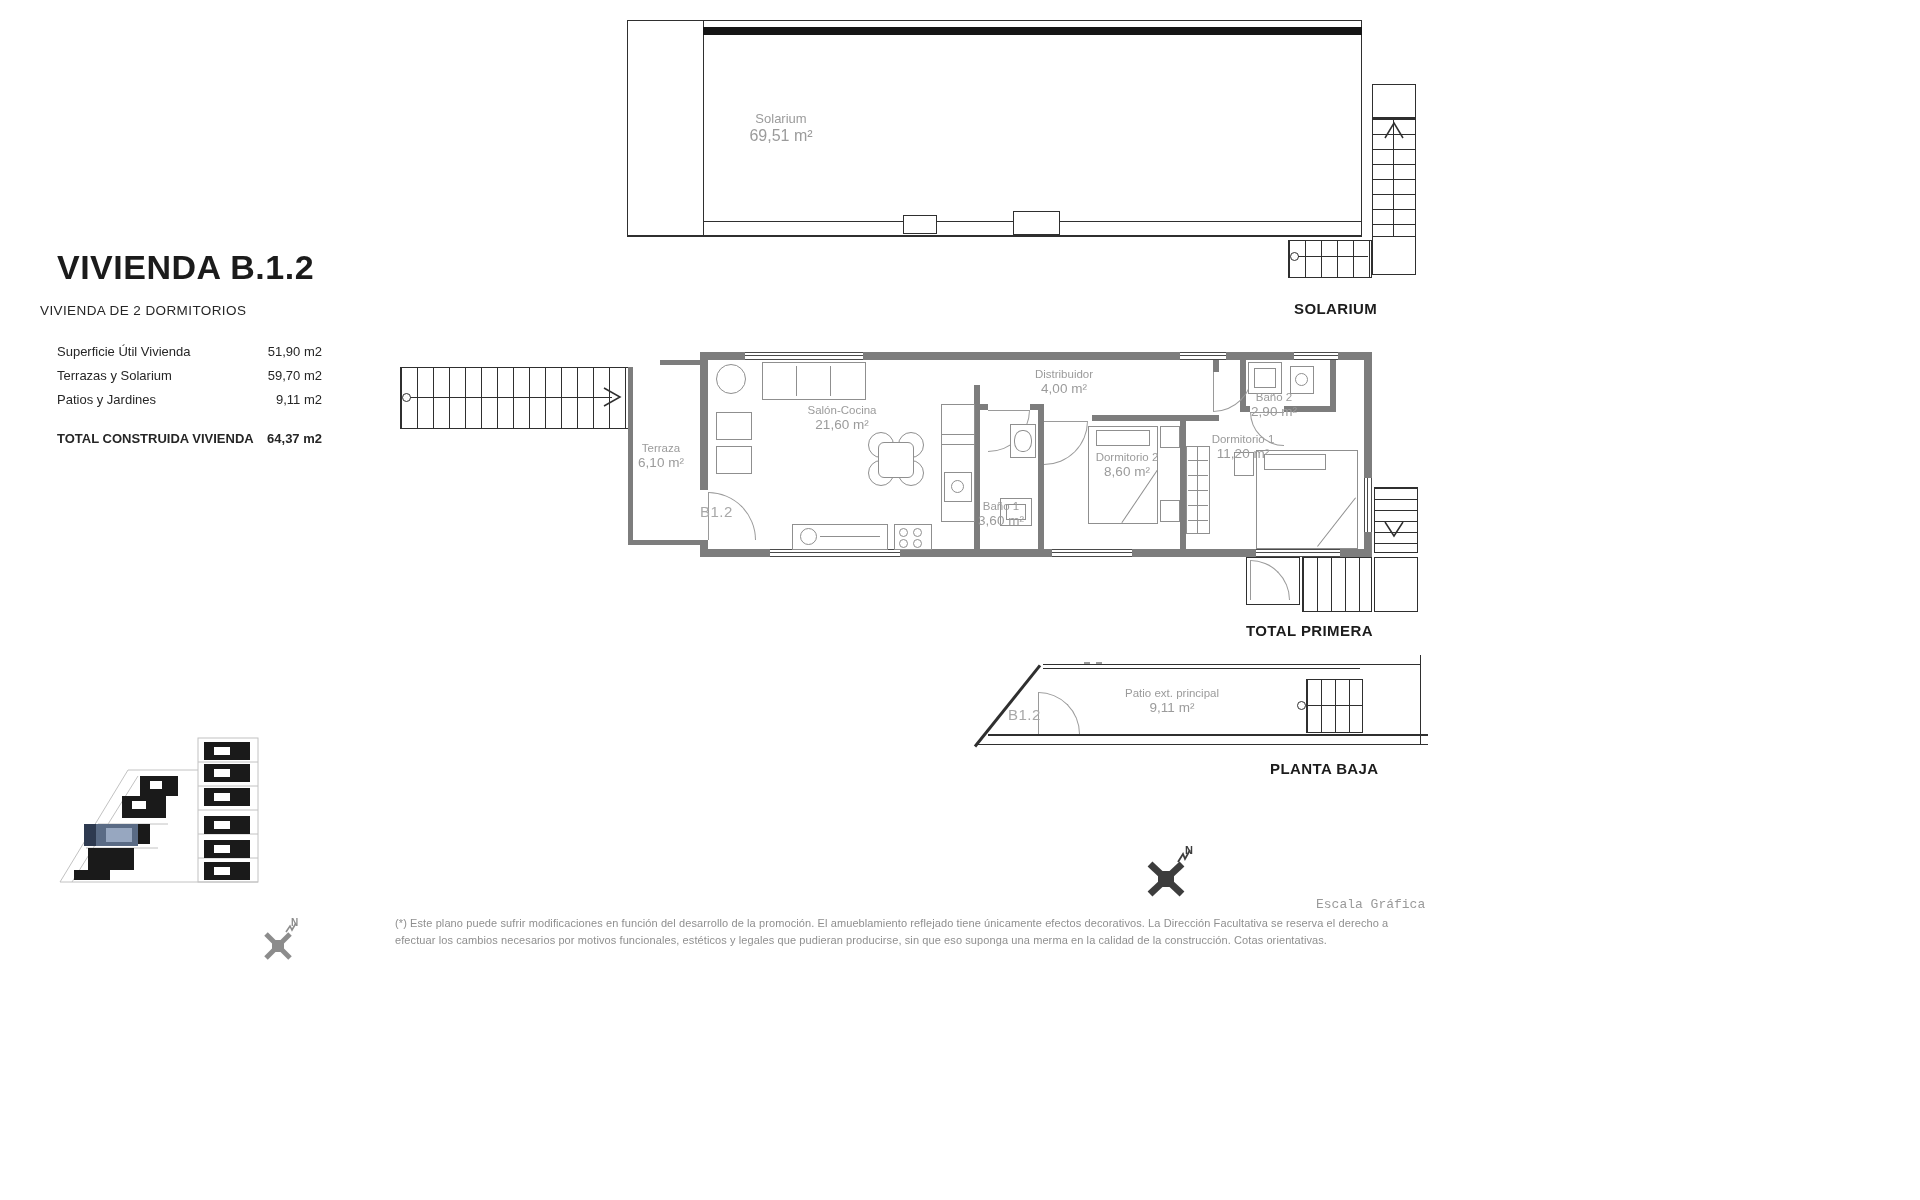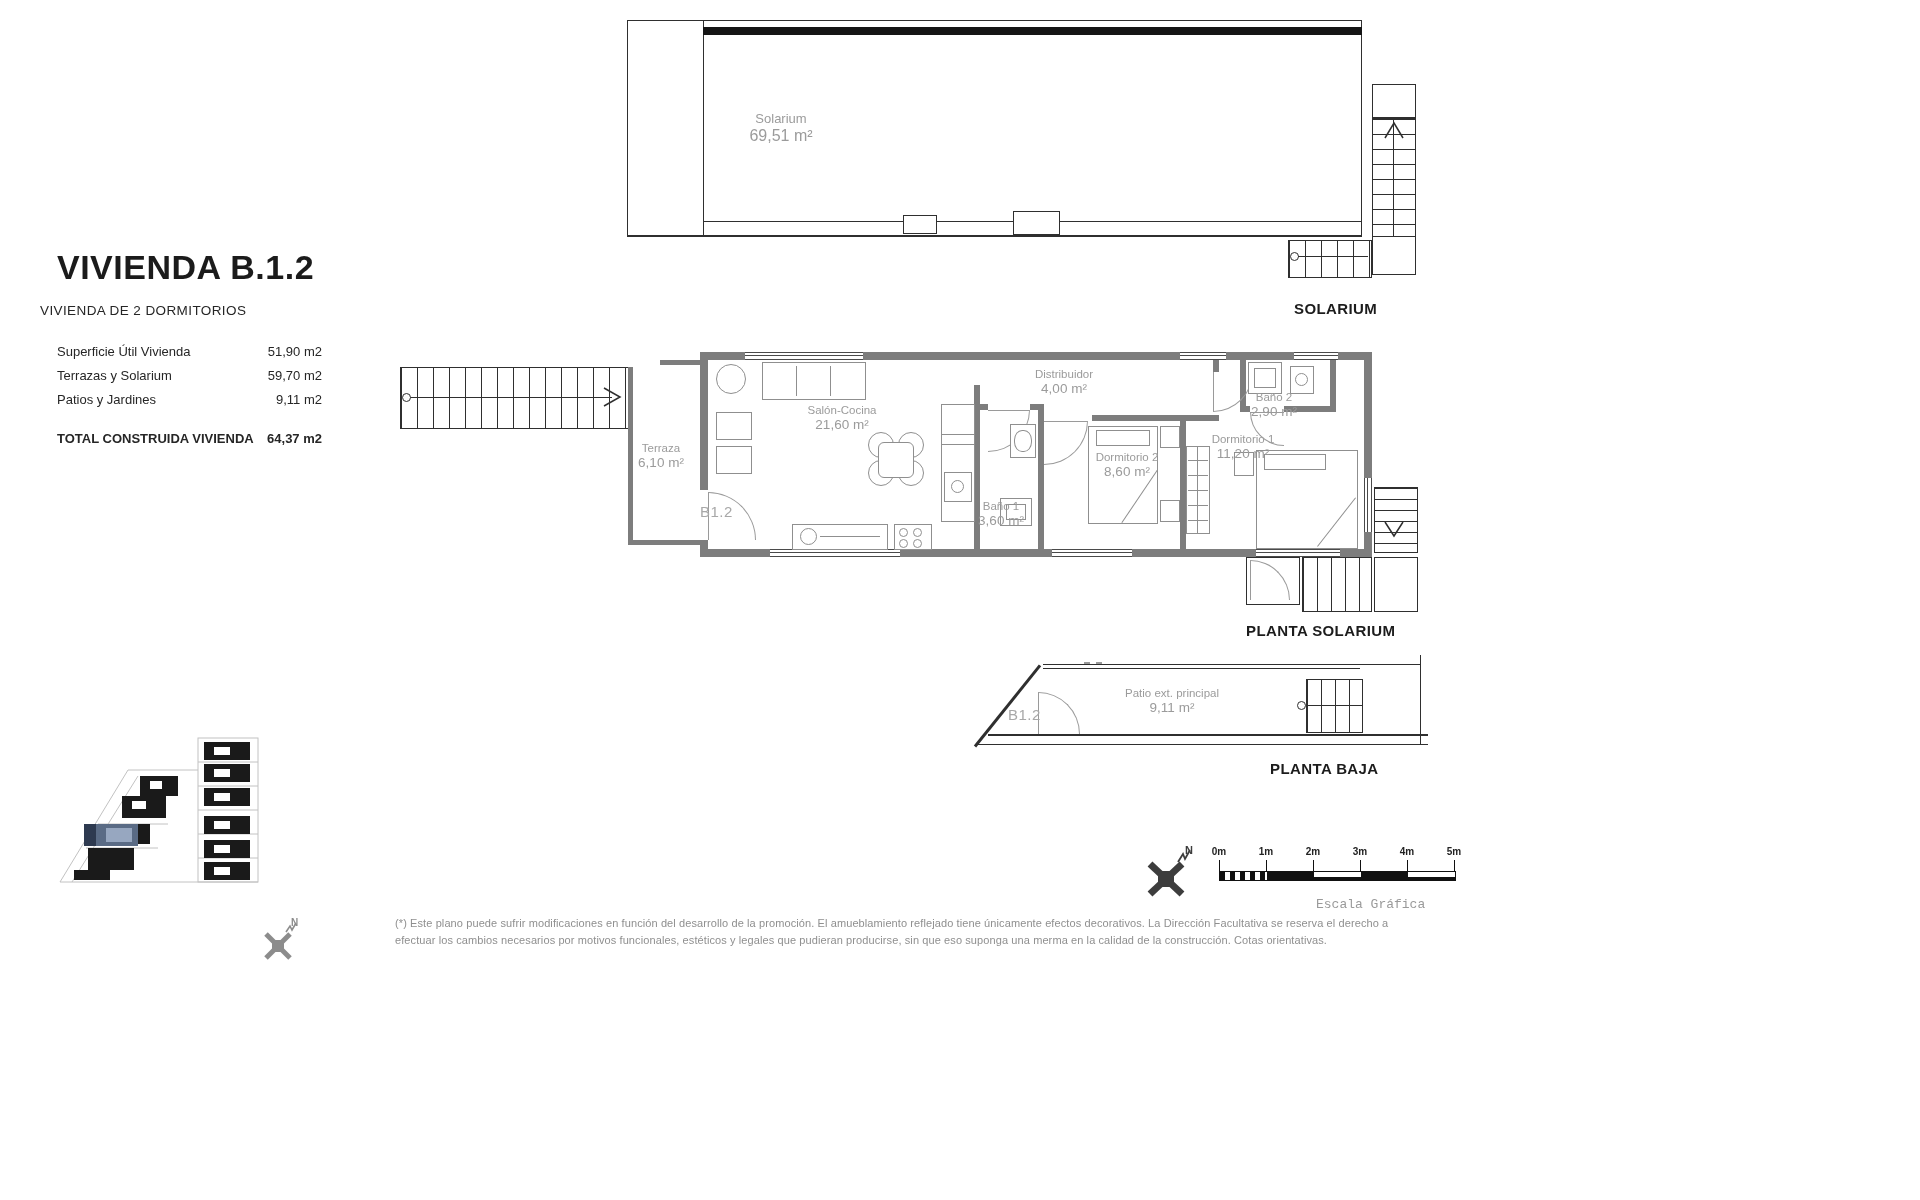"PLANTA SOLARIUM" div.cap { text: PLANTA SOLARIUM -> TOTAL PRIMERA }
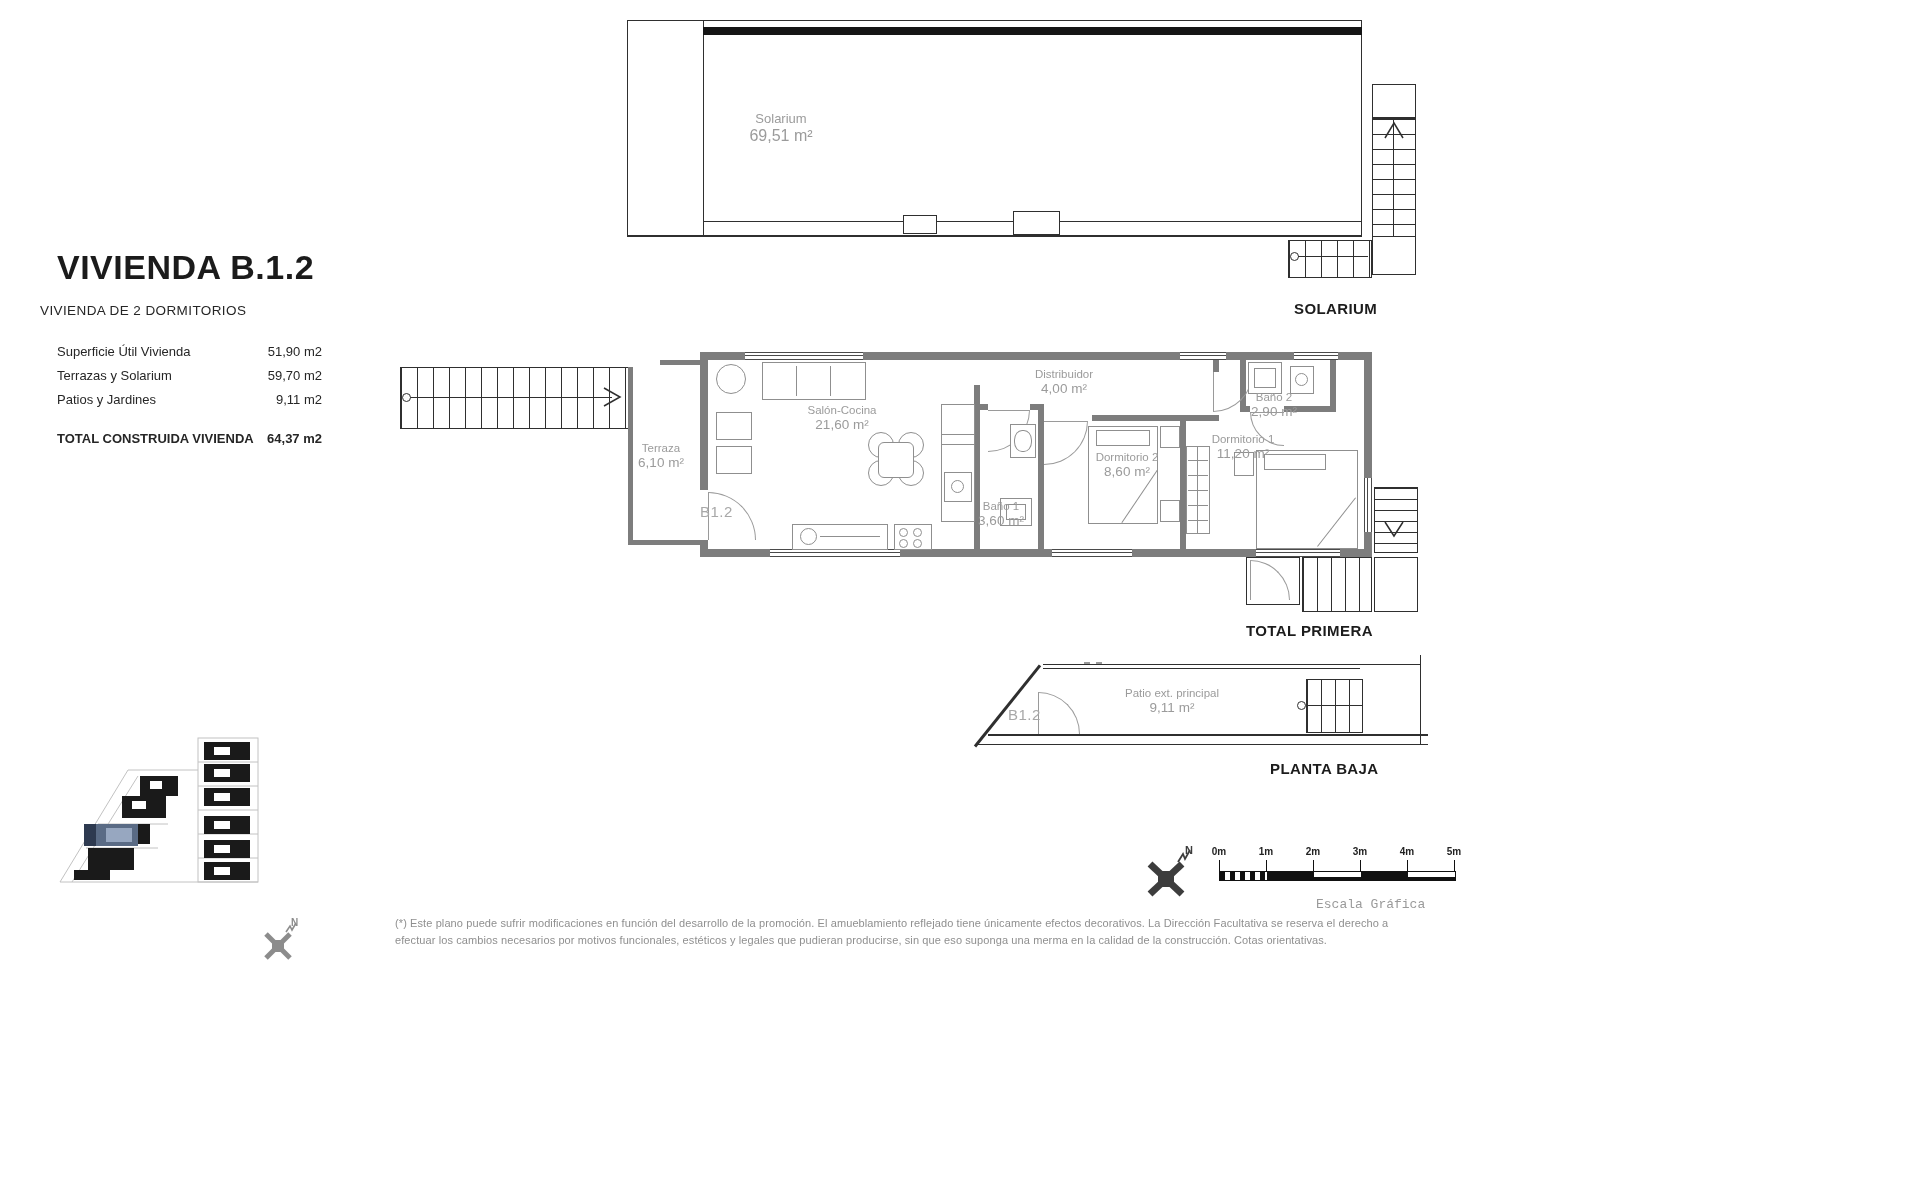"0m" div.a { html: <div> <span>0m</span> <span>1m</span> <span>2m</span> <span>3m</span> <span>4m</span> <span>5m</span> <div></div> <div></div> <div></div> <div></div> <div></div> <div></div> <div> <div></div> <div></div> <div></div> <div></div> <div></div> </div> </div> -> none }
